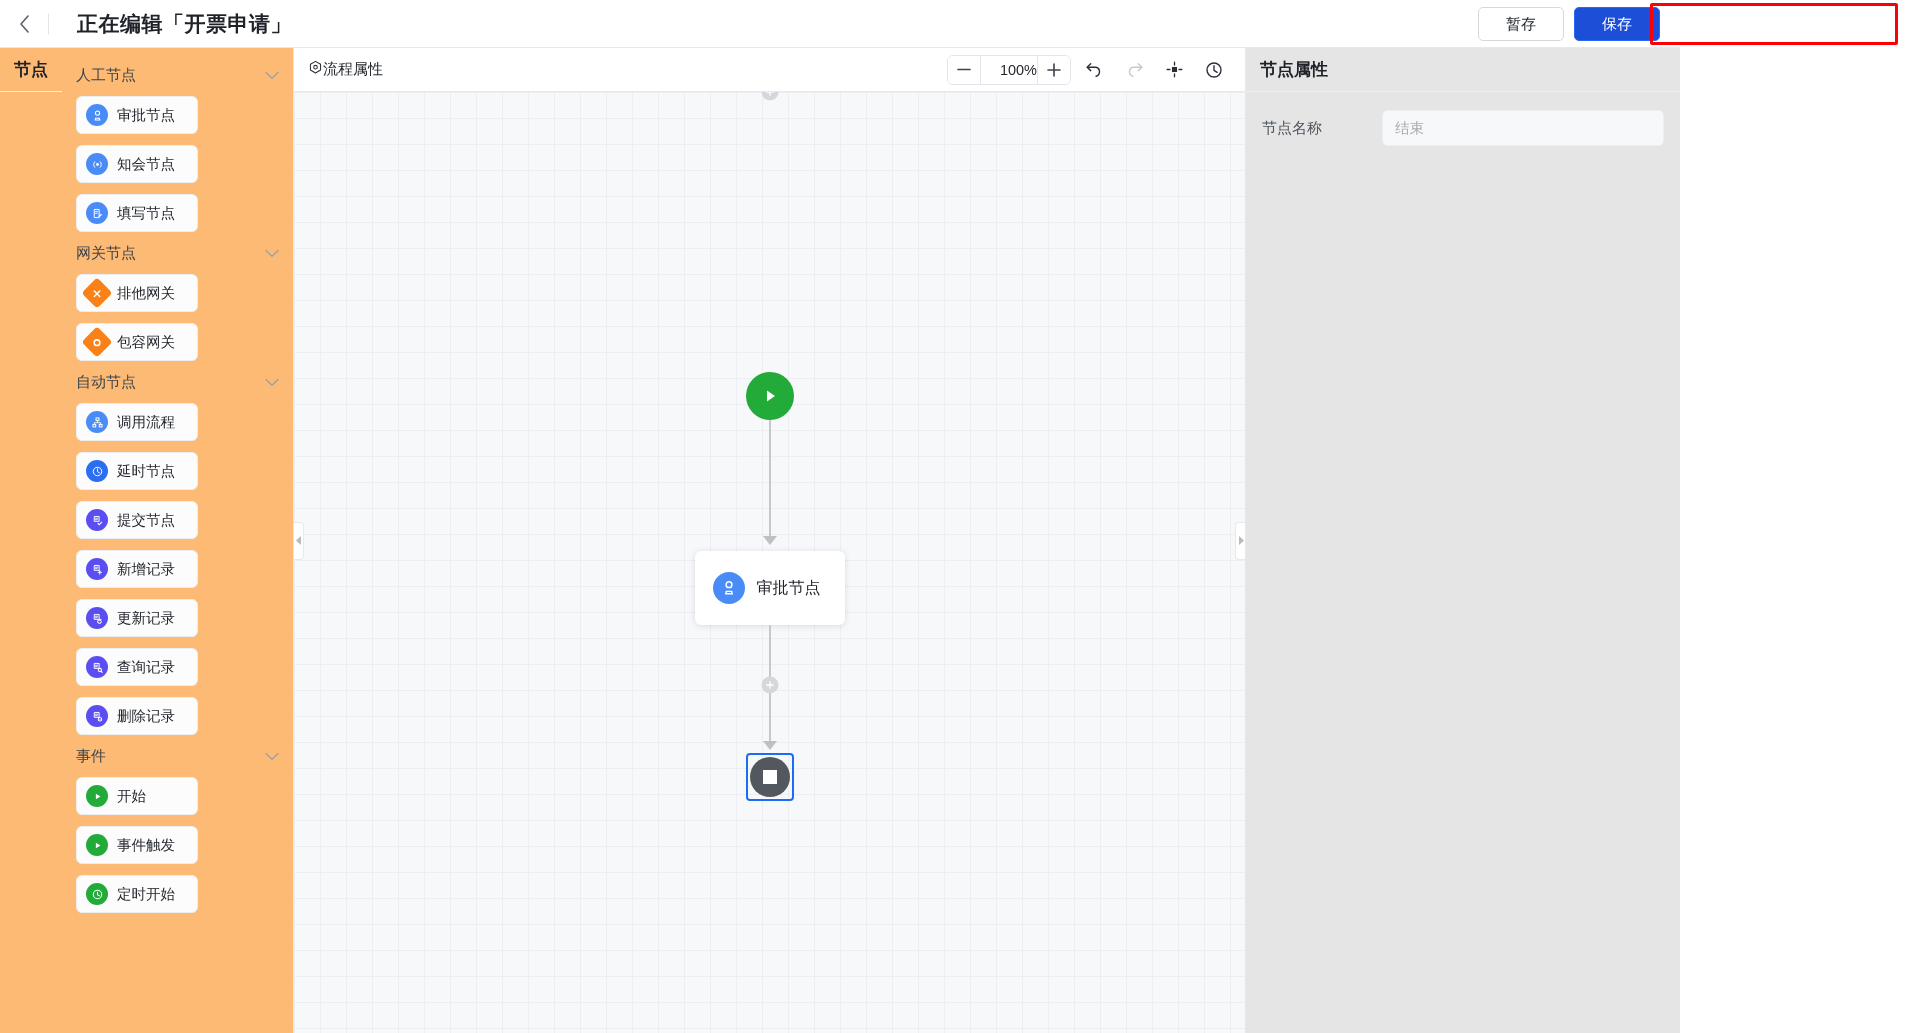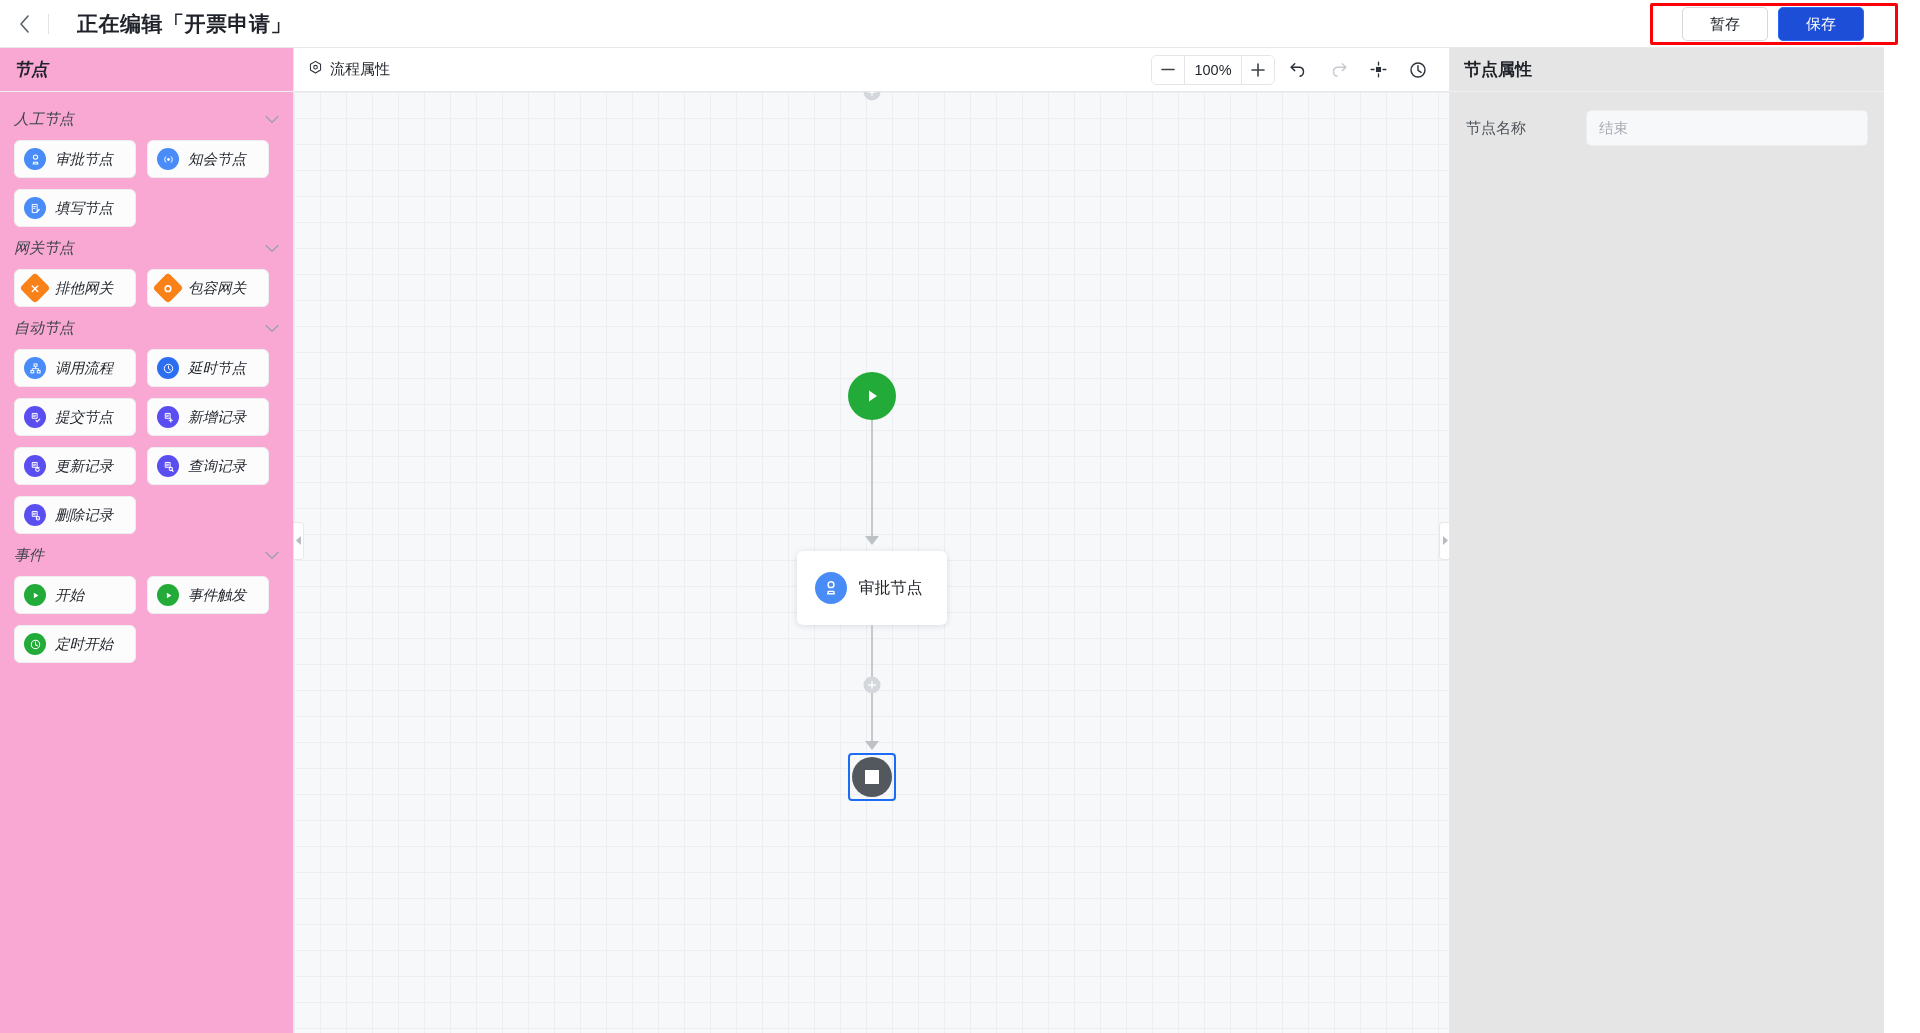"正在编辑「开票申请」" .app { width: 1884px -> 1680px }
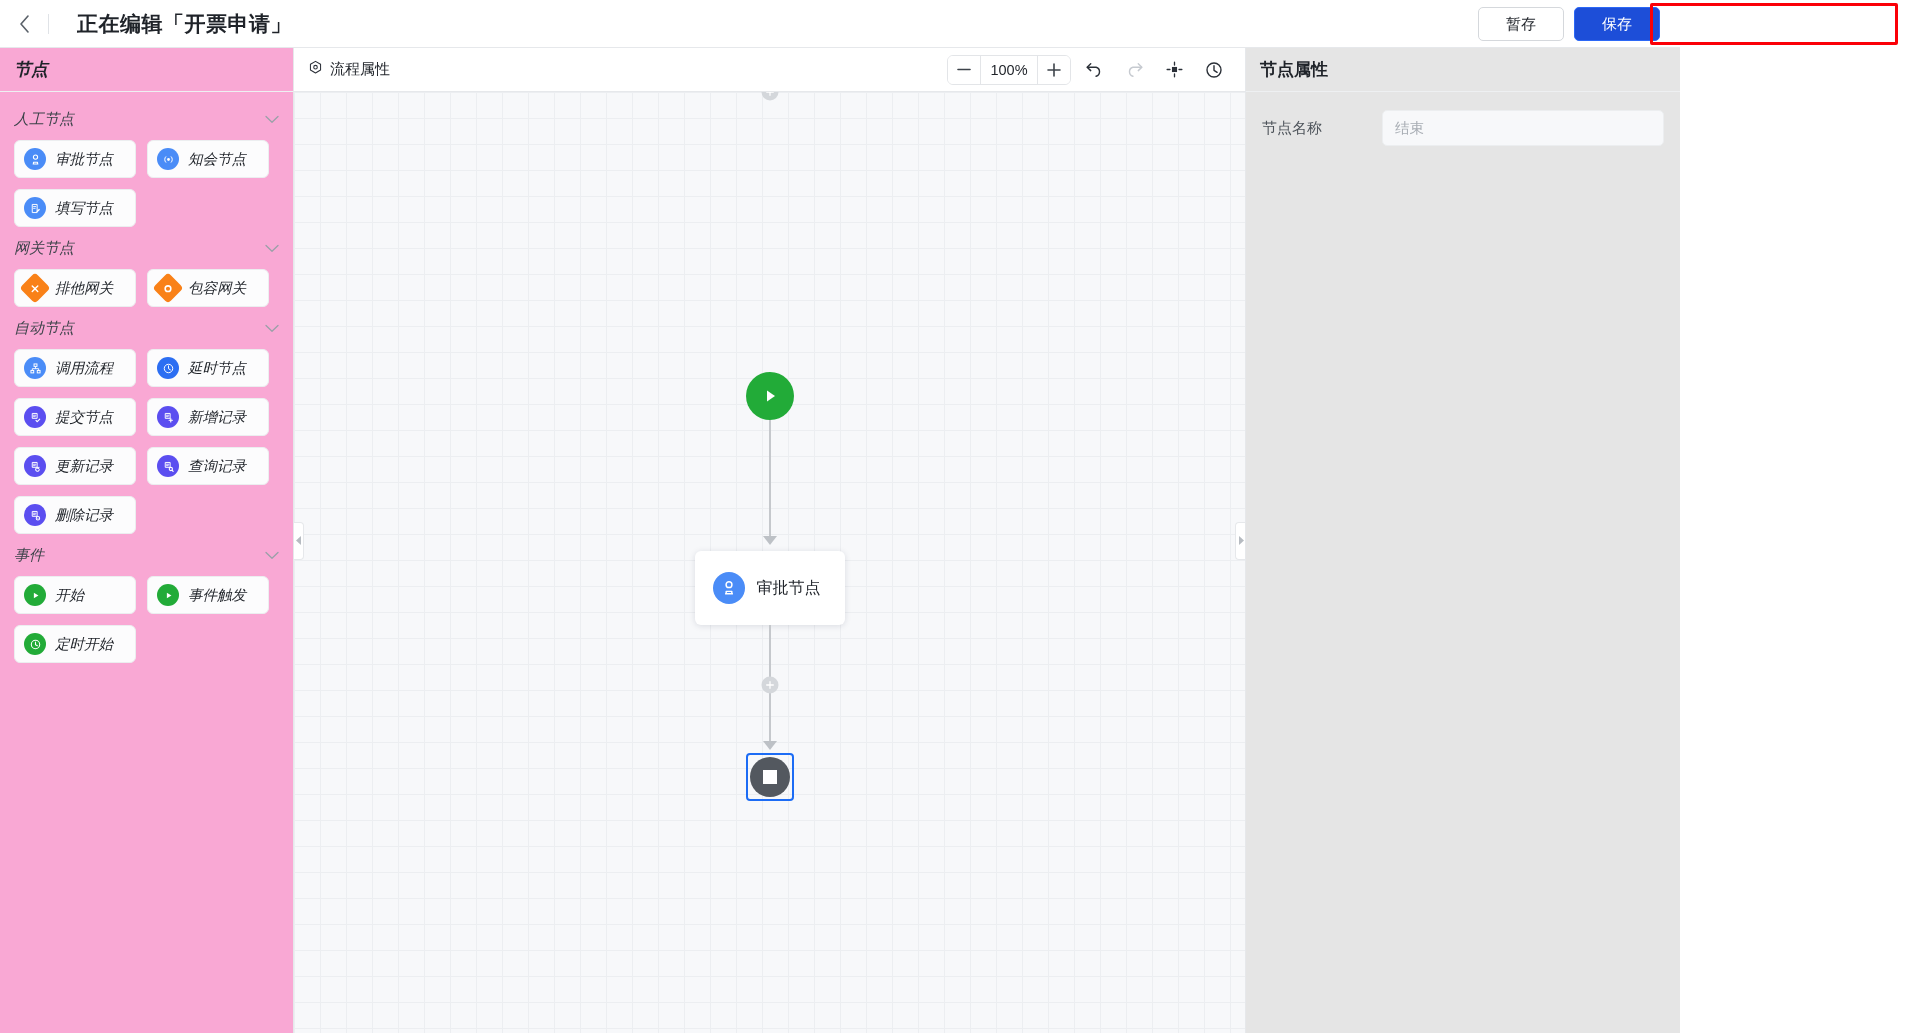"节点" .left-panel { background: #f9a8d4 -> #fdba74; flex-direction: column -> row; font-style: italic -> none }
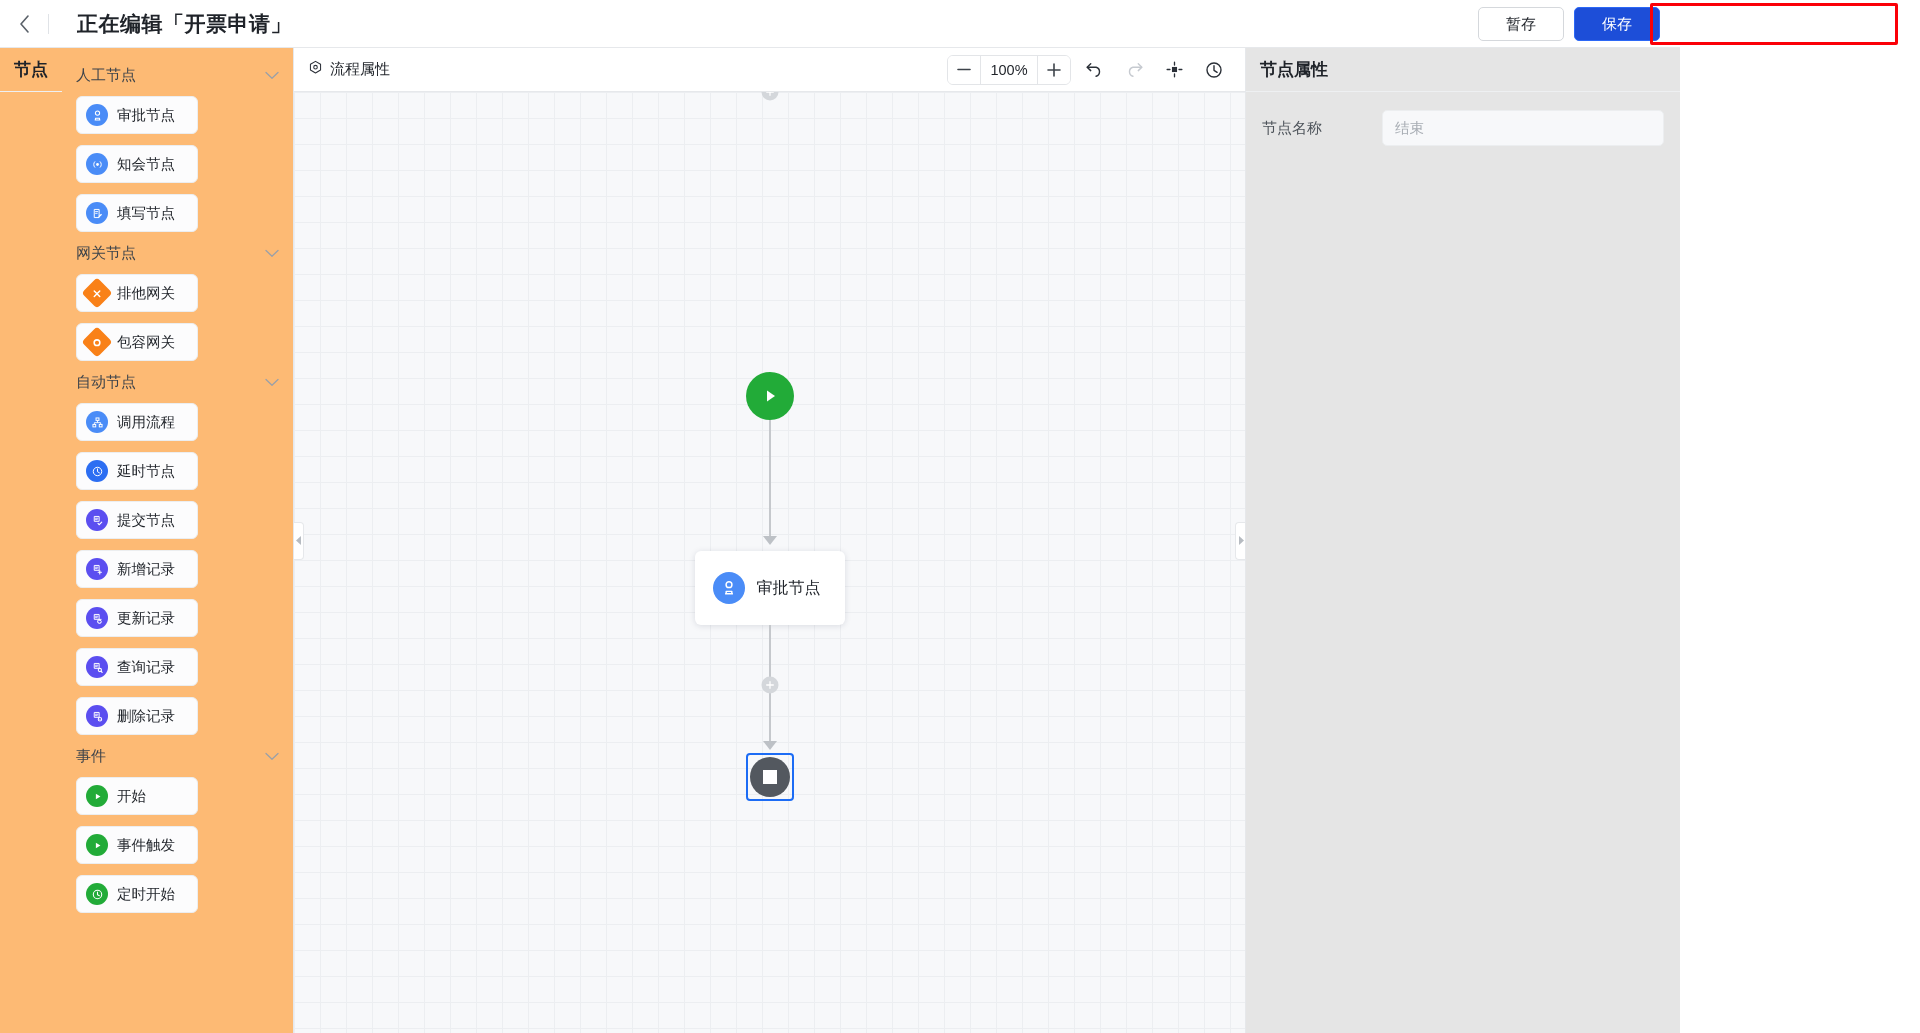"流程属性" .flow-attr { gap: 7px -> none }
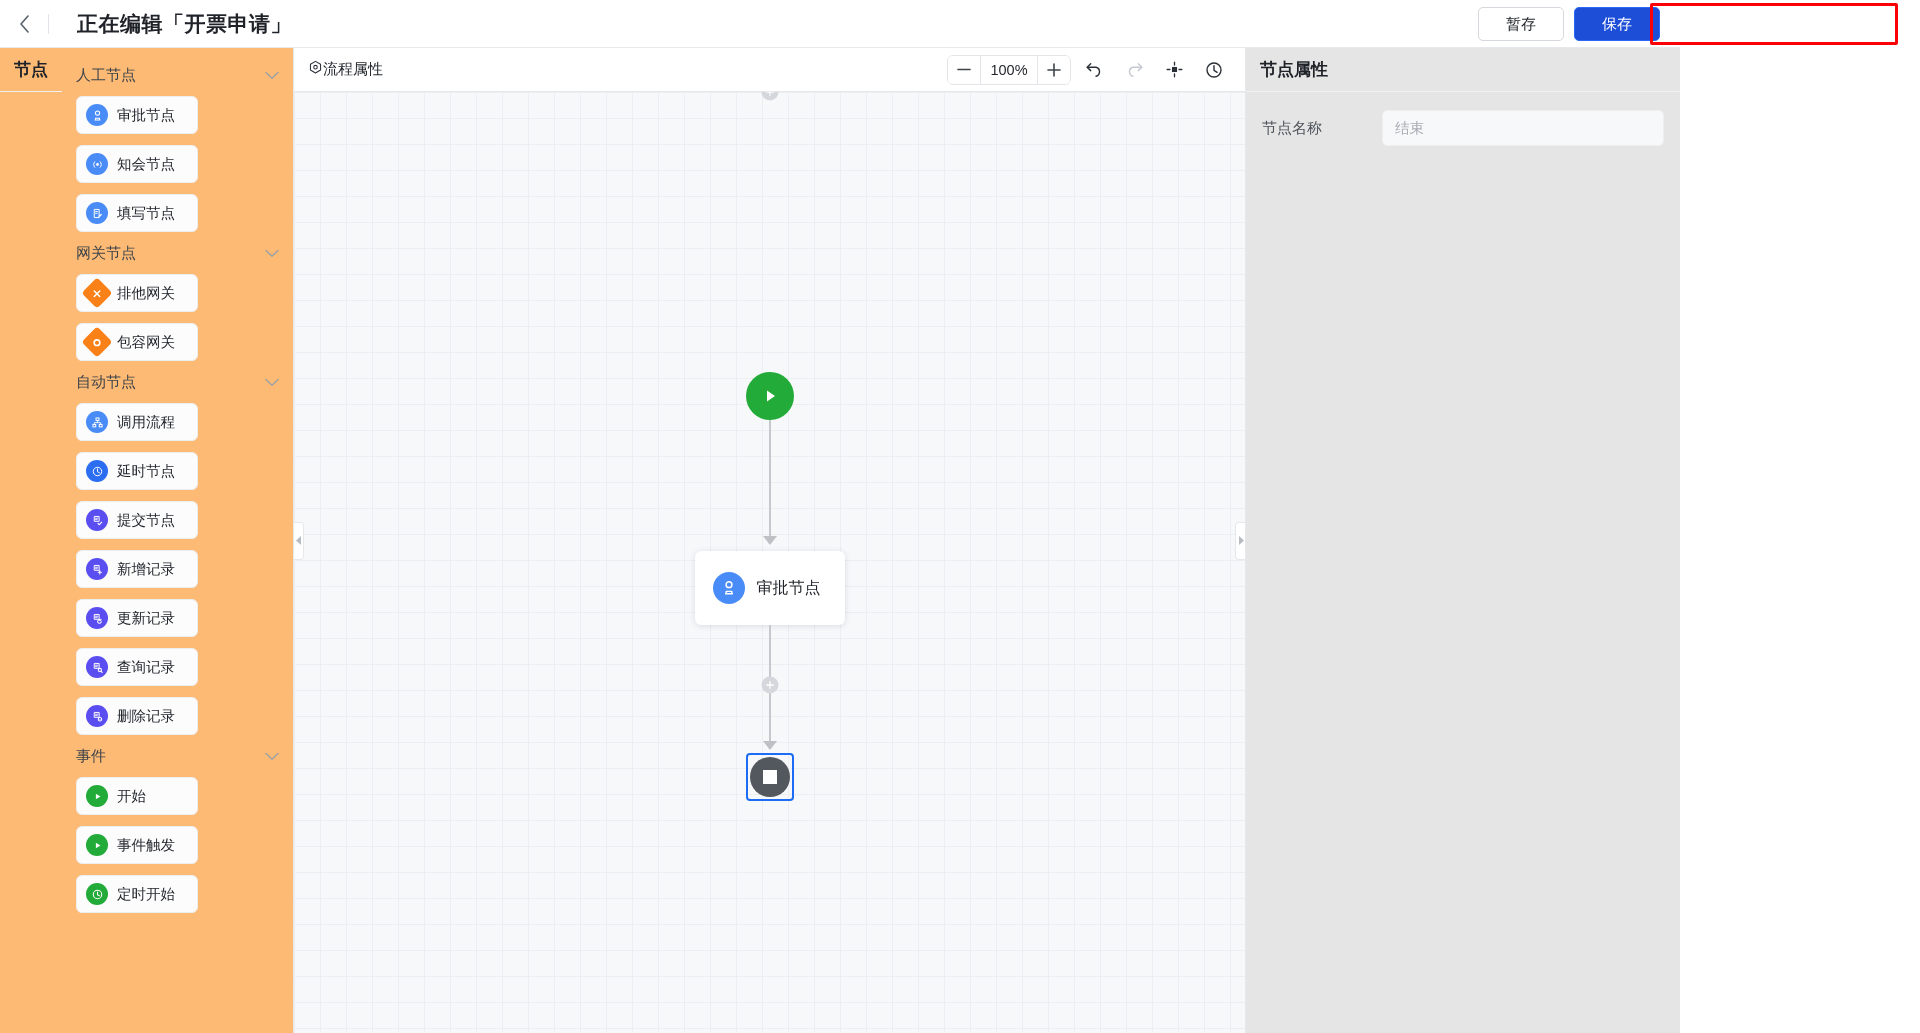"100%" .zoom-val { text-align: center -> right }
